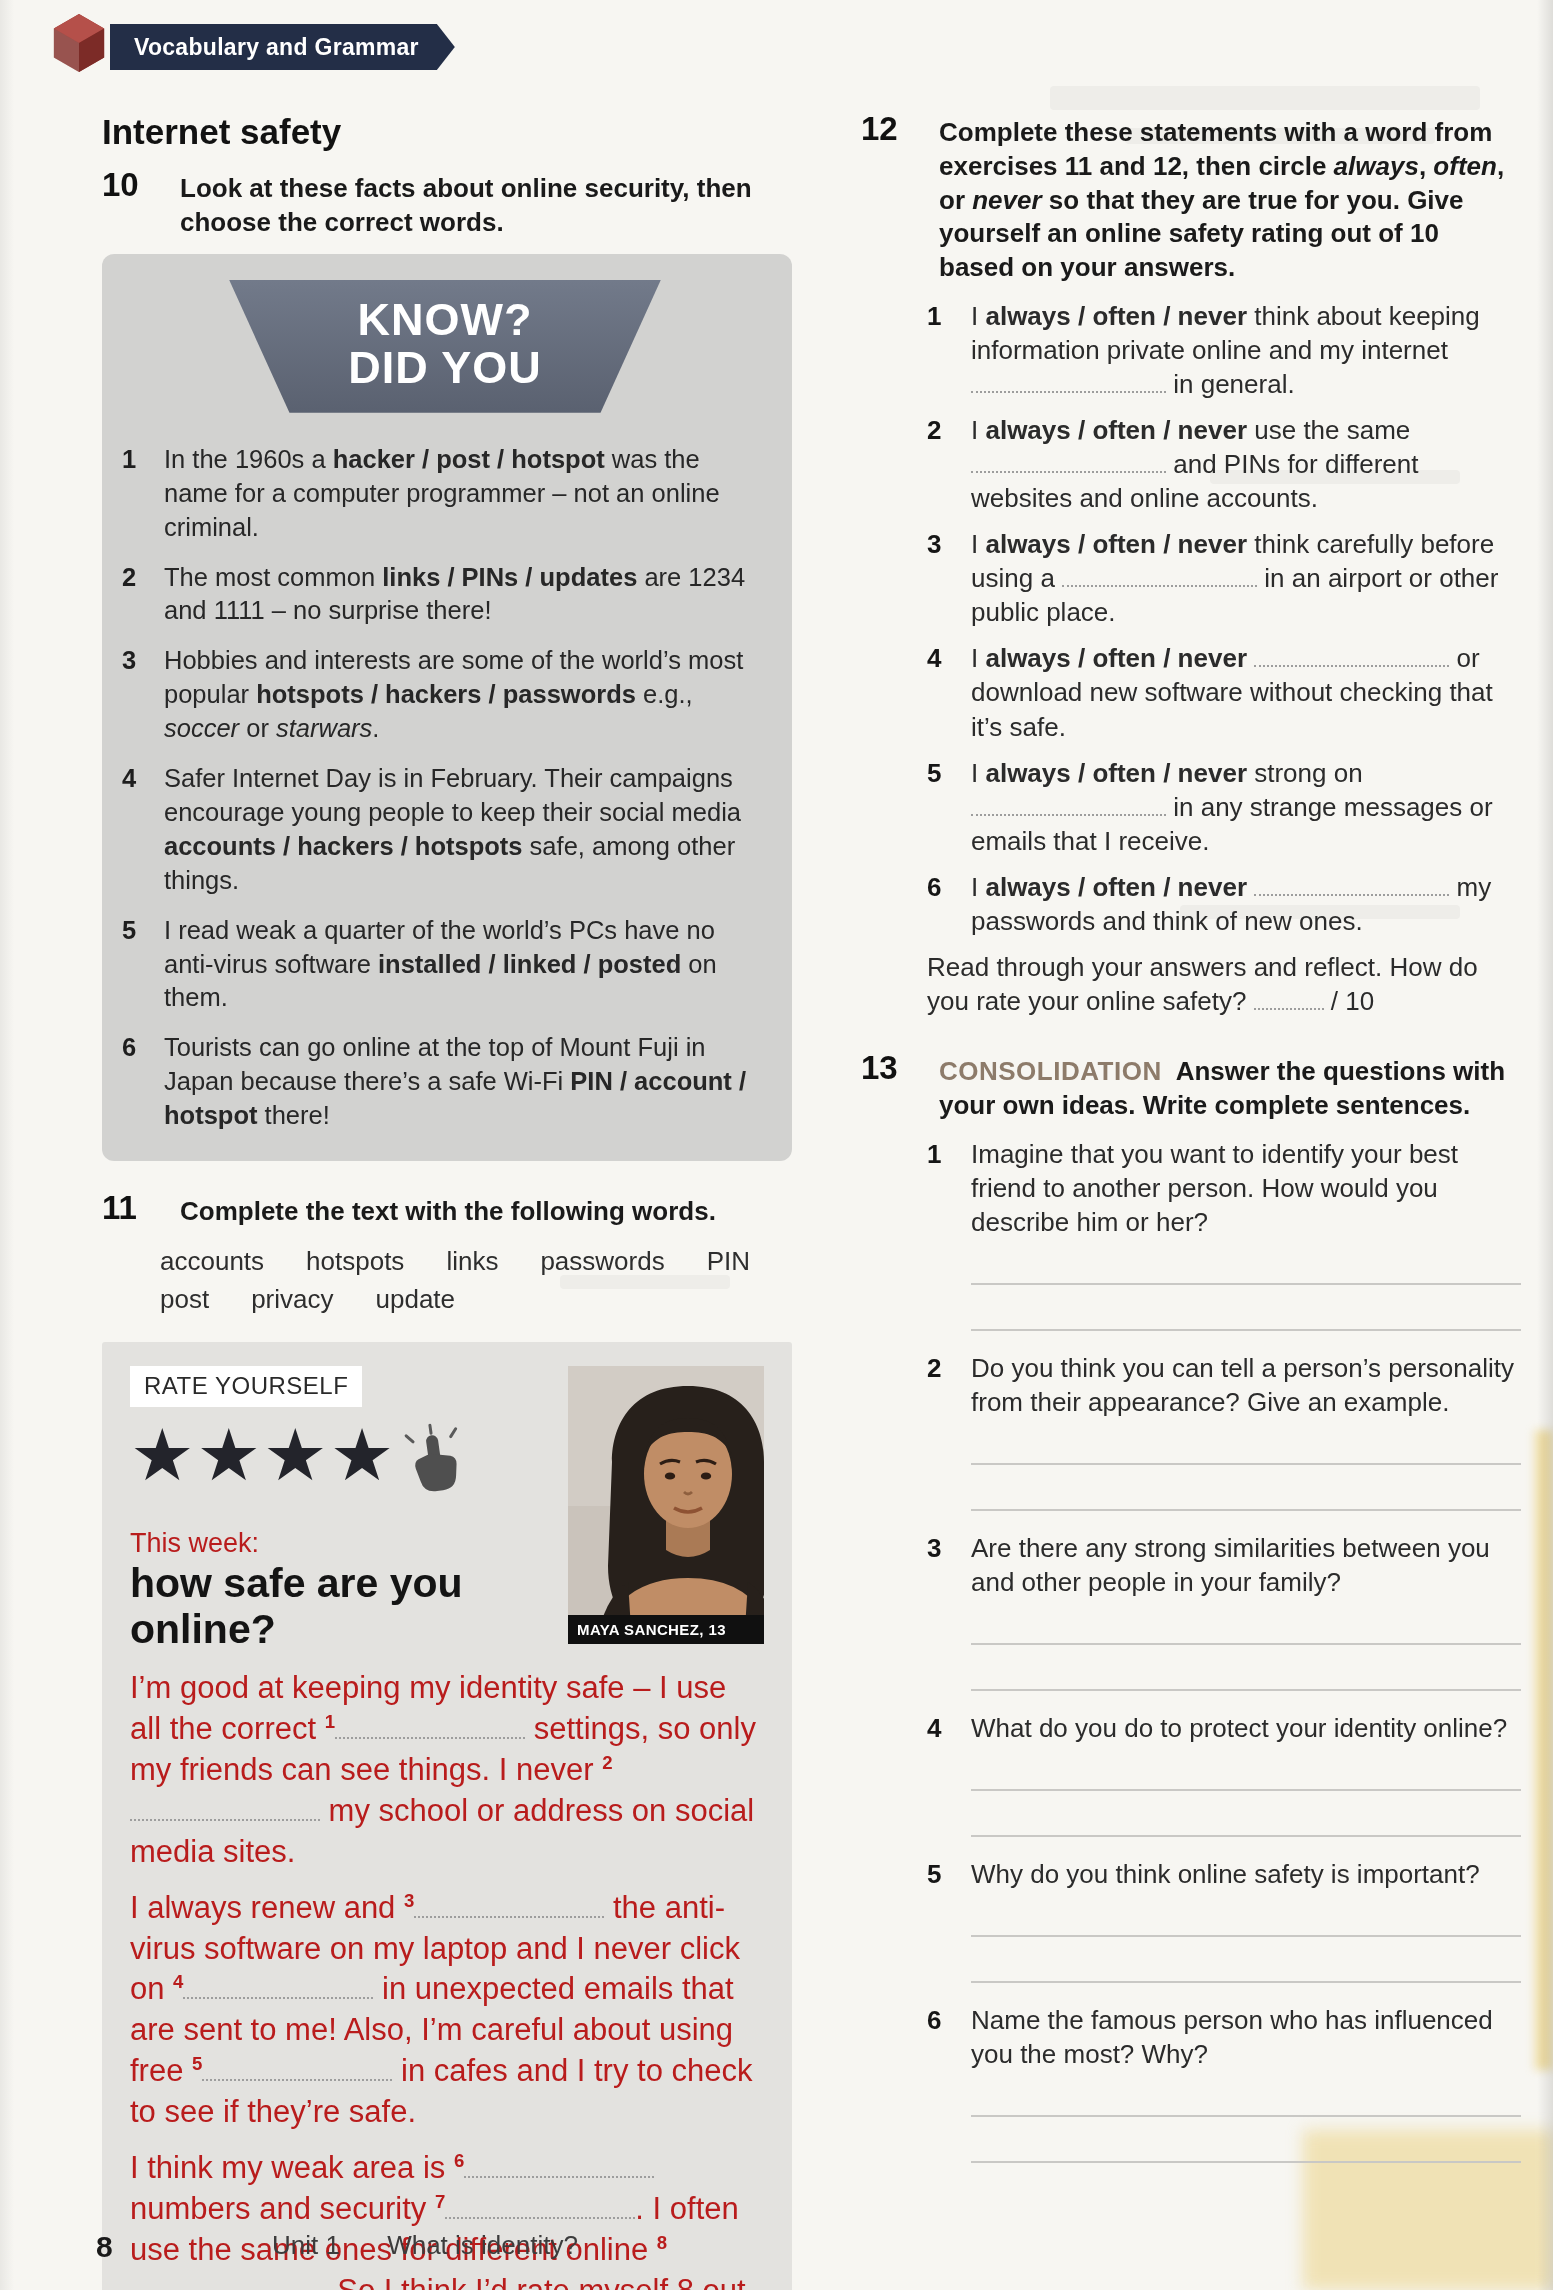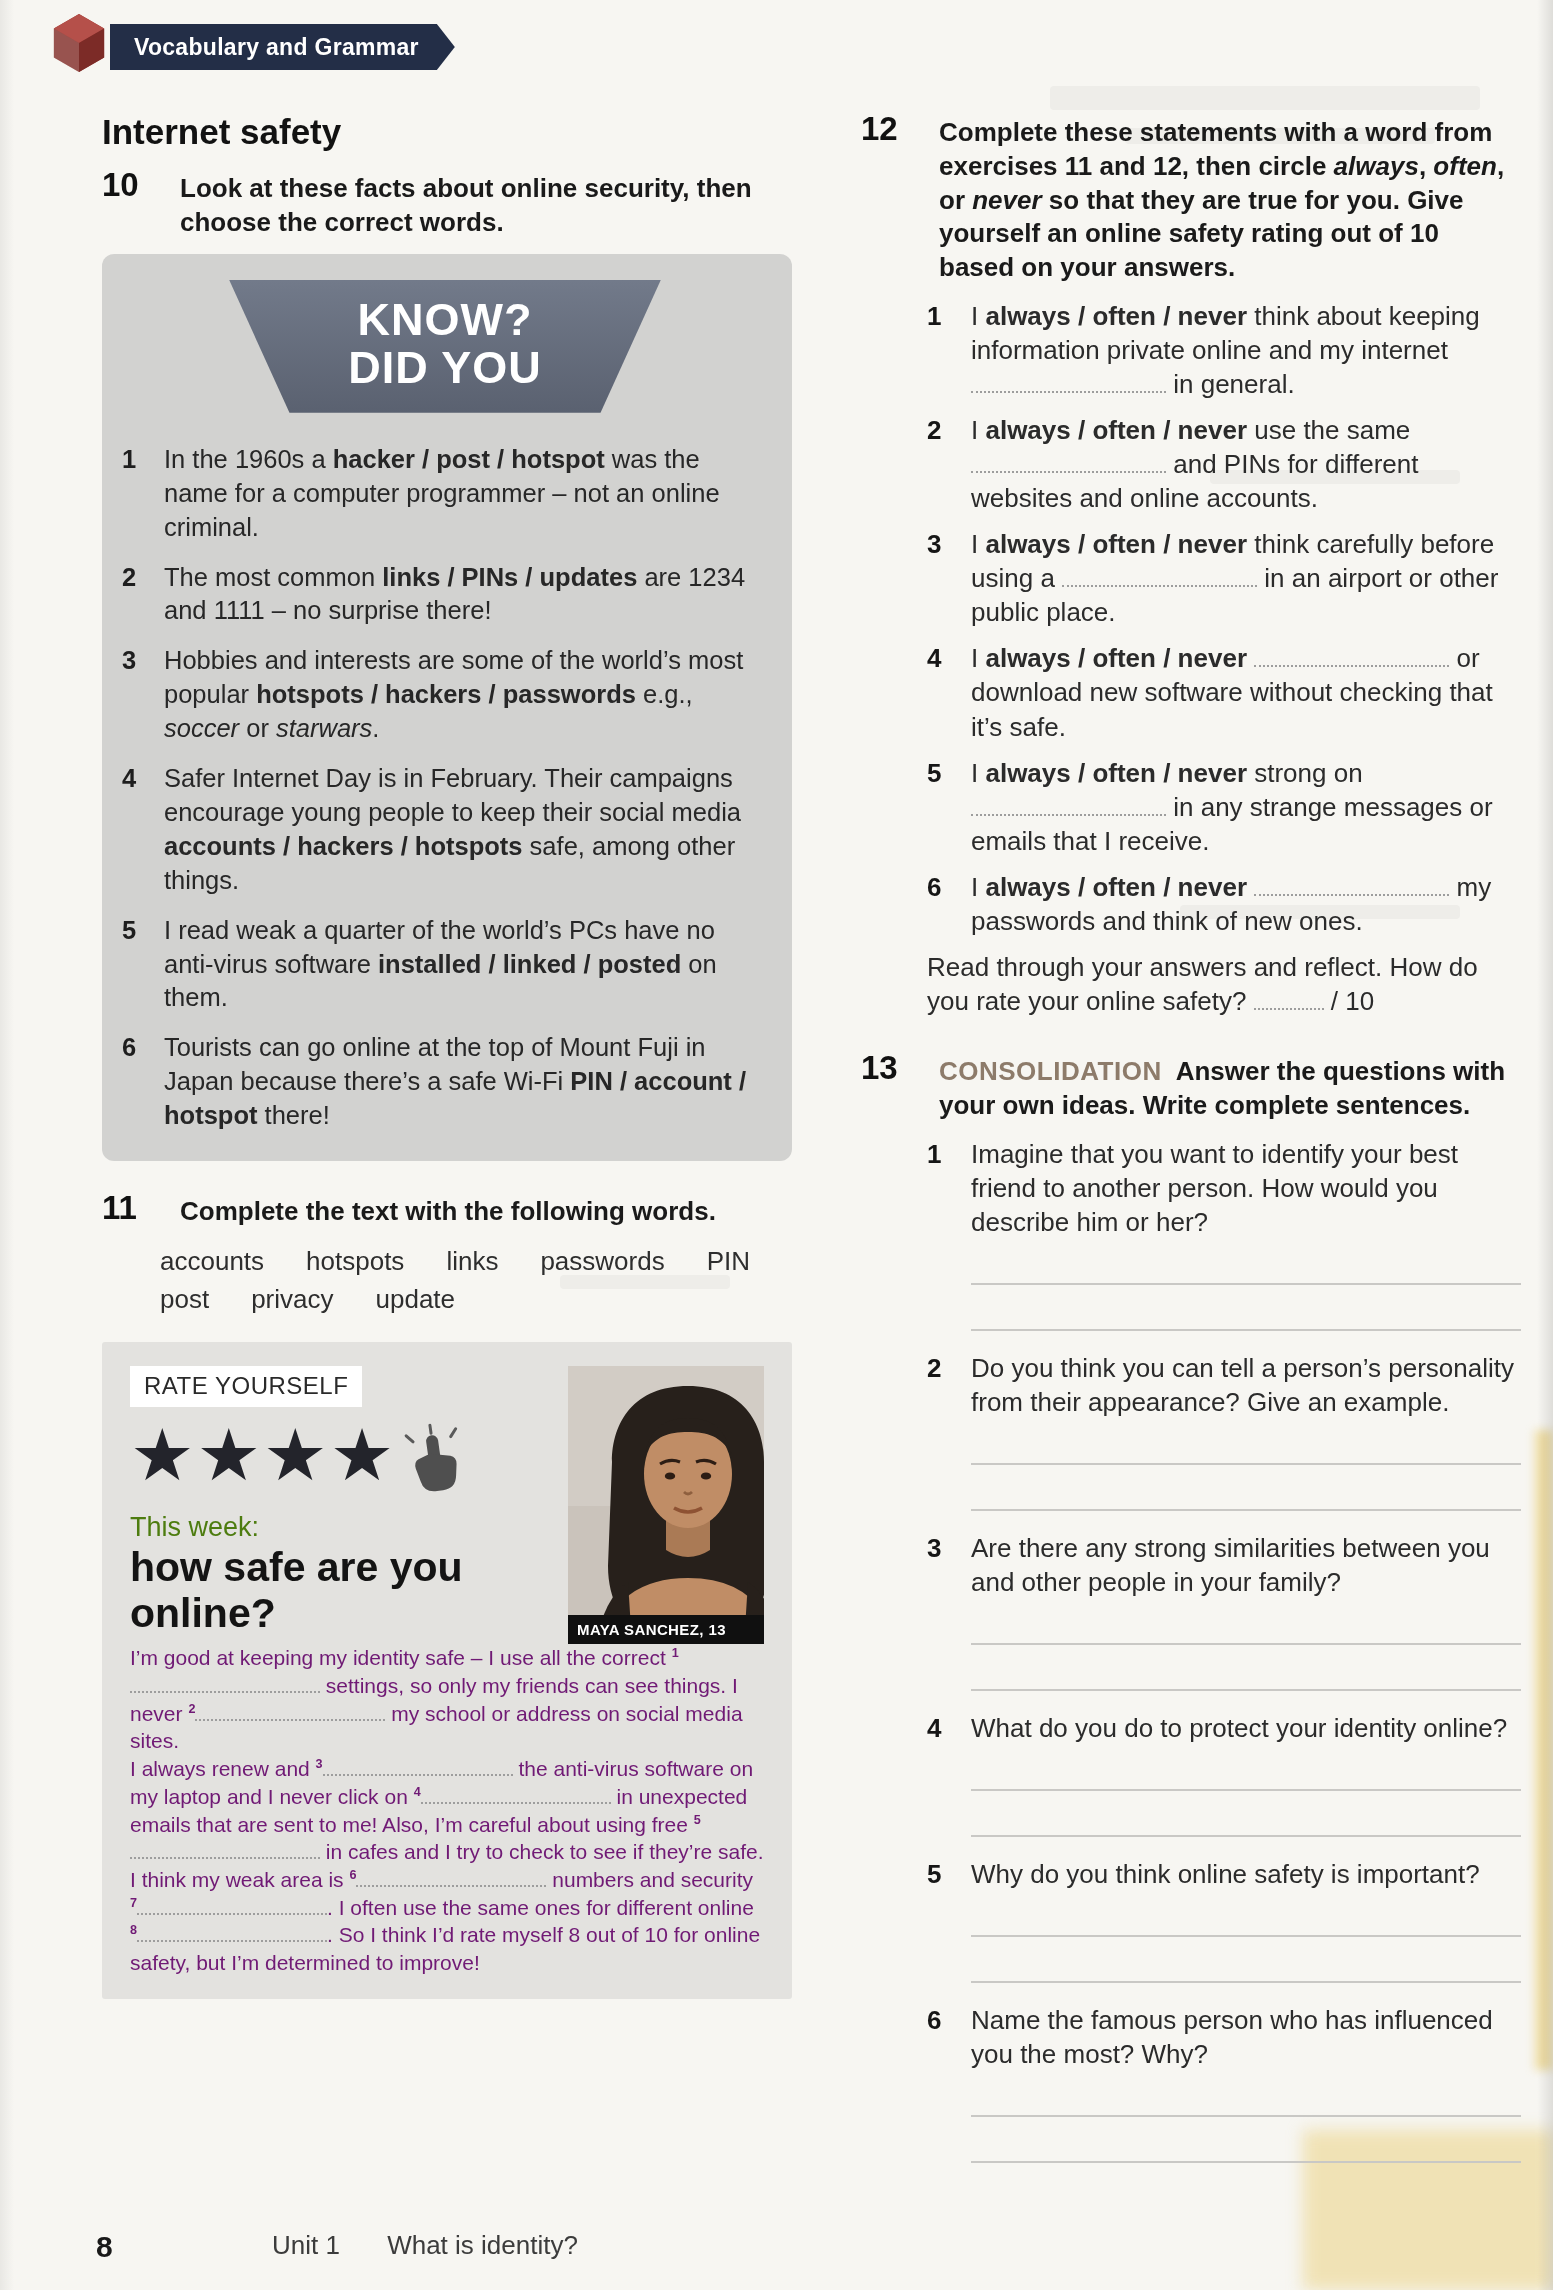"This week:" .this-week { color: #4d7c0f -> #b91c1c; margin-top: 12px -> 28px }
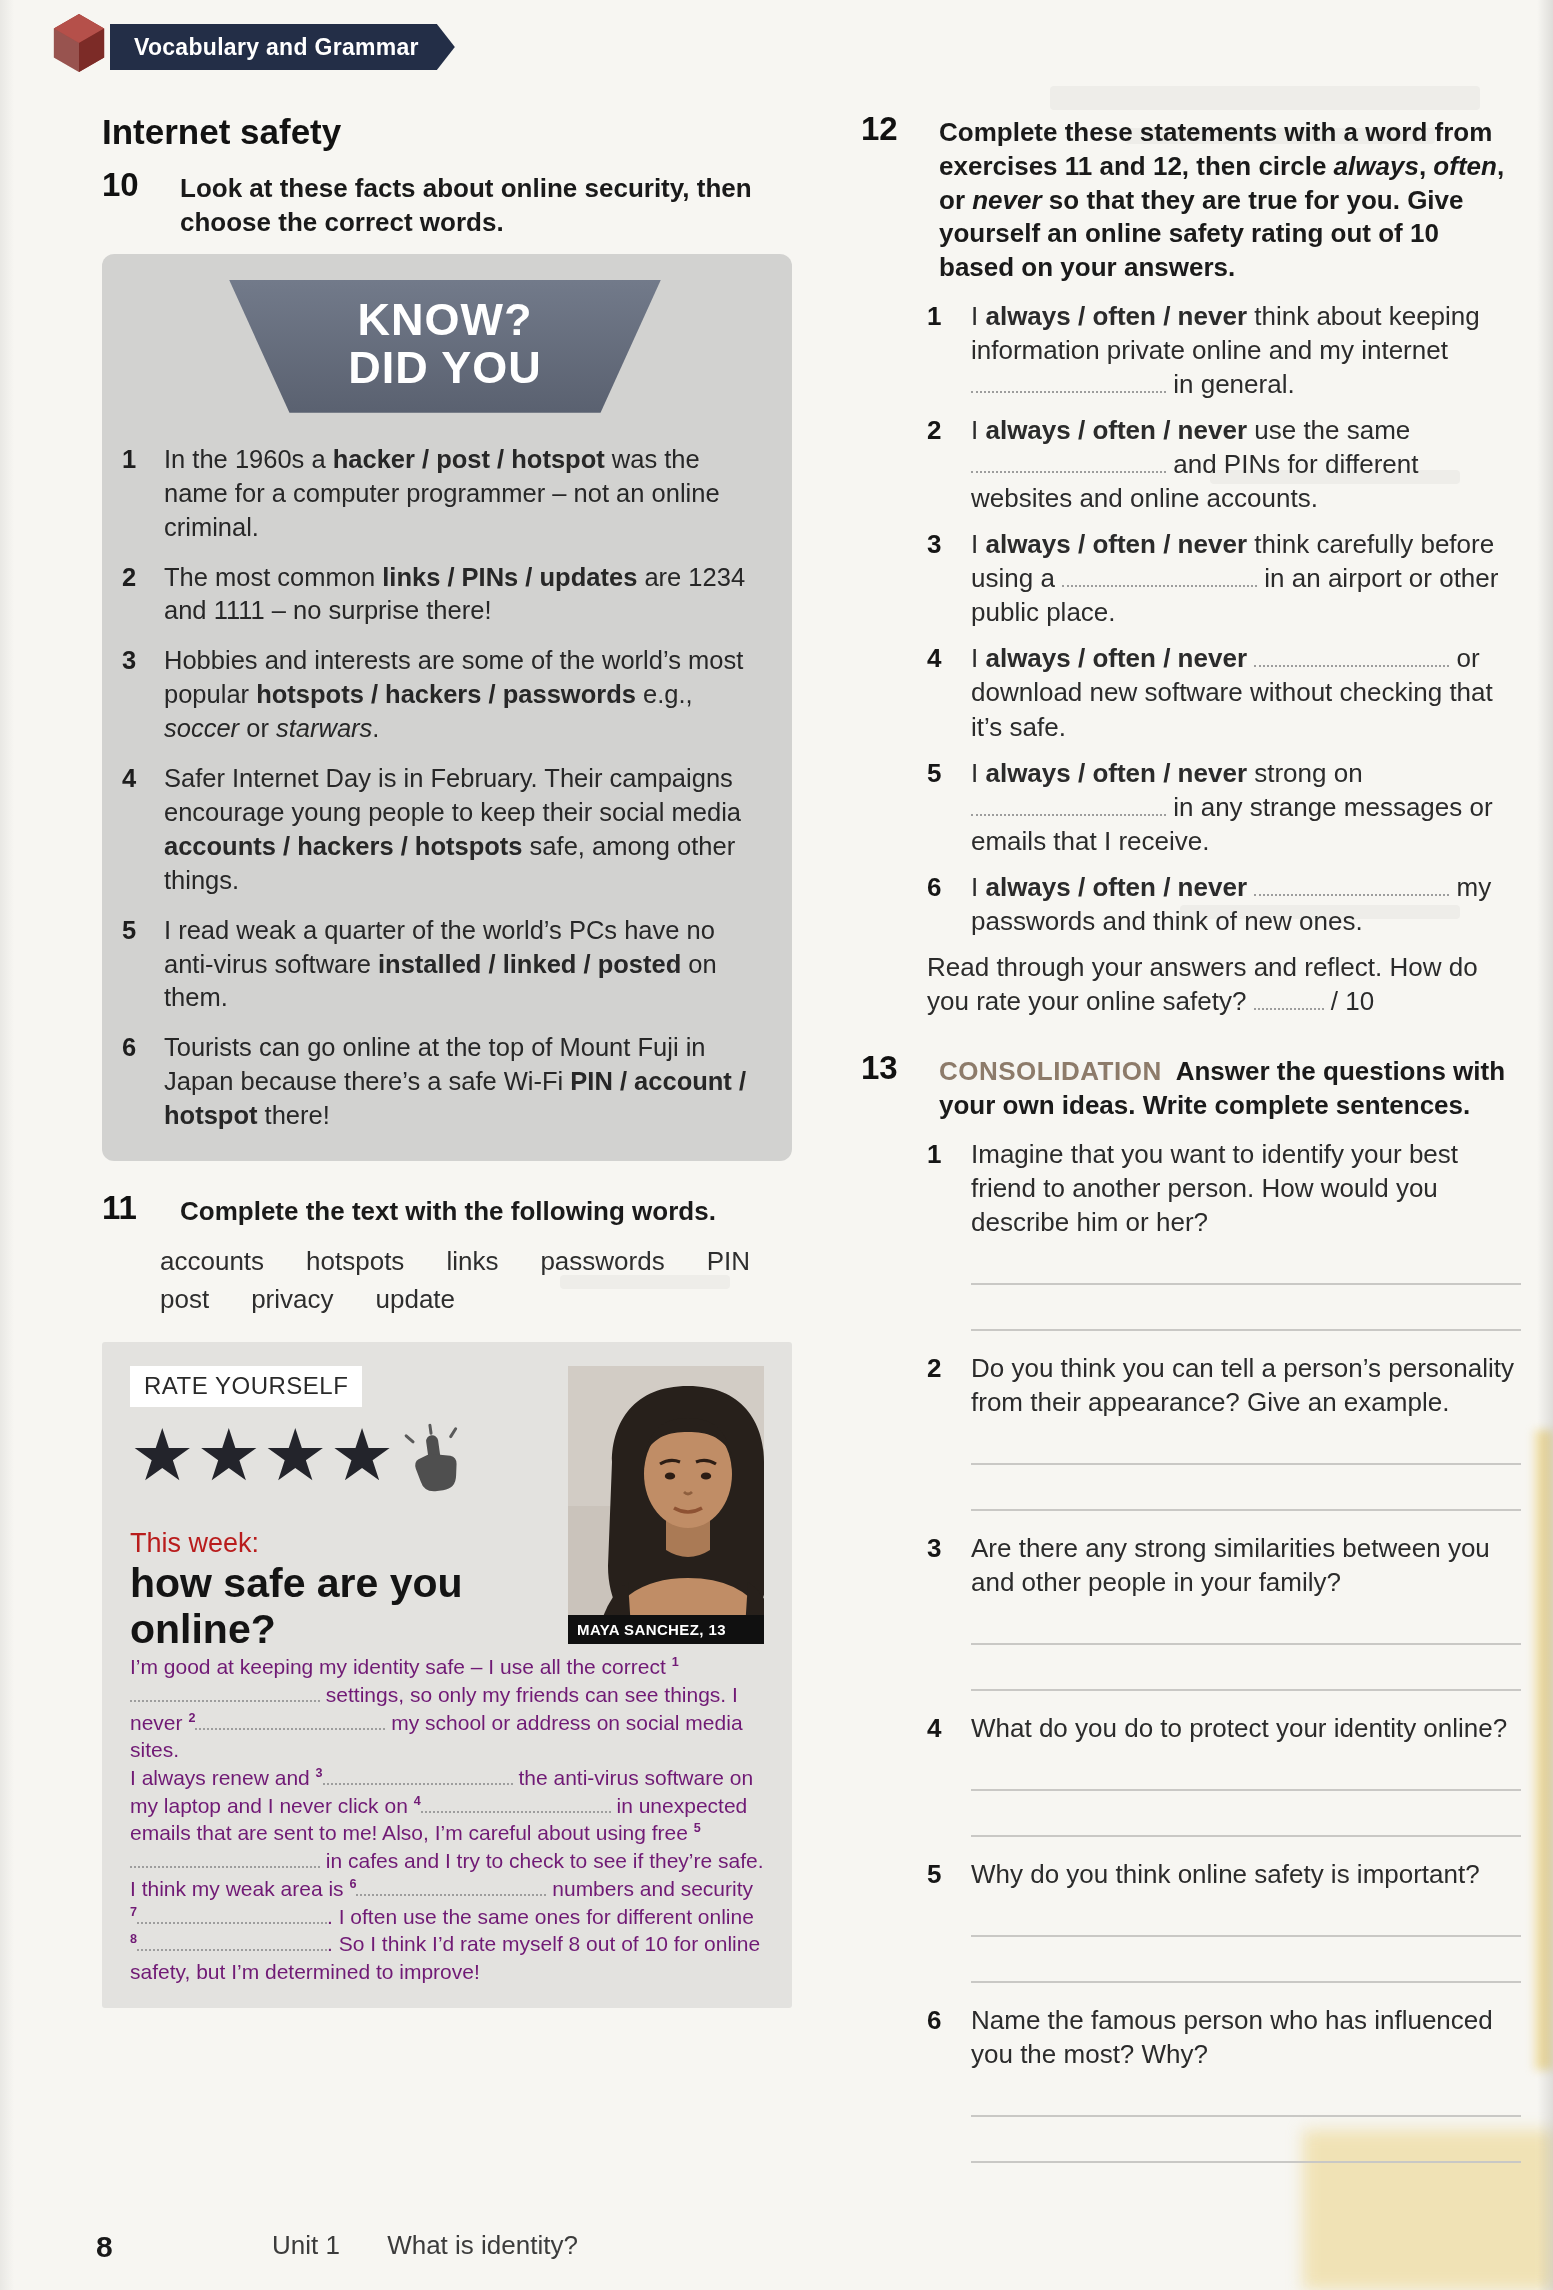"I’m good at keeping my" .rate-text p { color: #701a75 -> #b91c1c; font-size: 21px -> 31px; margin-top: none -> 15px }
